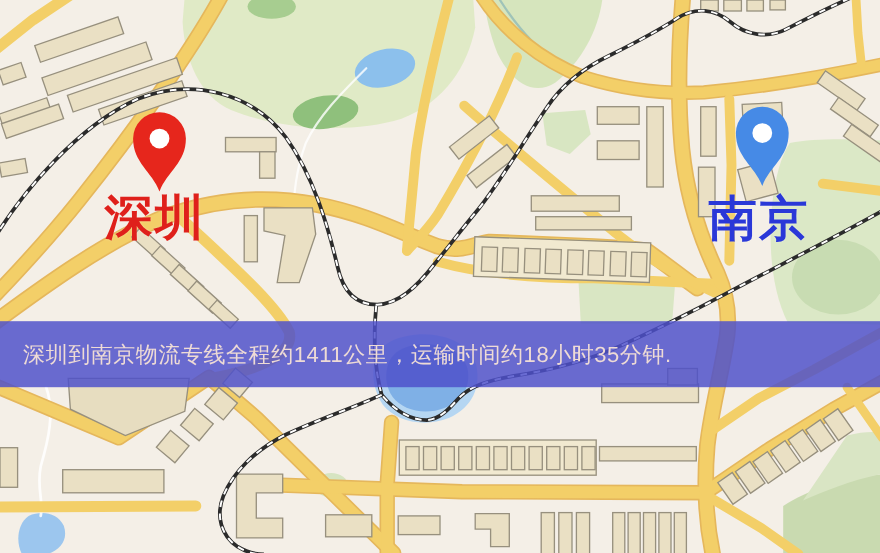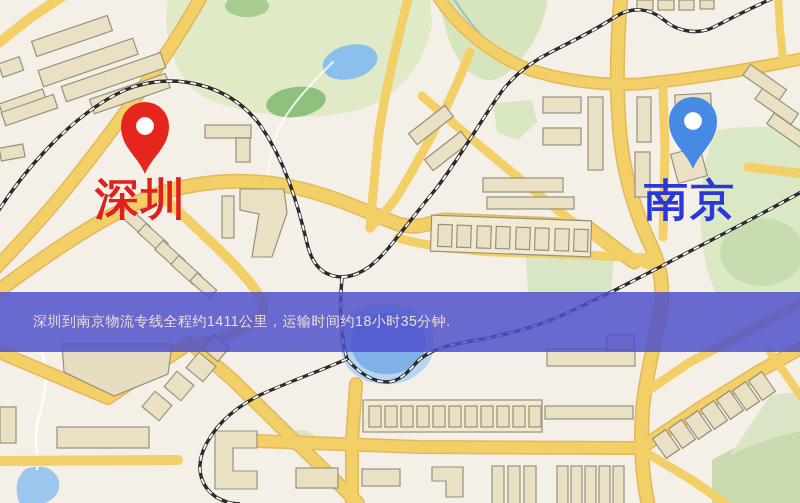"深圳到南京物流专线全程约1411公里，运输时间约18小时35分钟." .banner p { font-size: 14px -> 20px; margin: 12px -> 0 }
